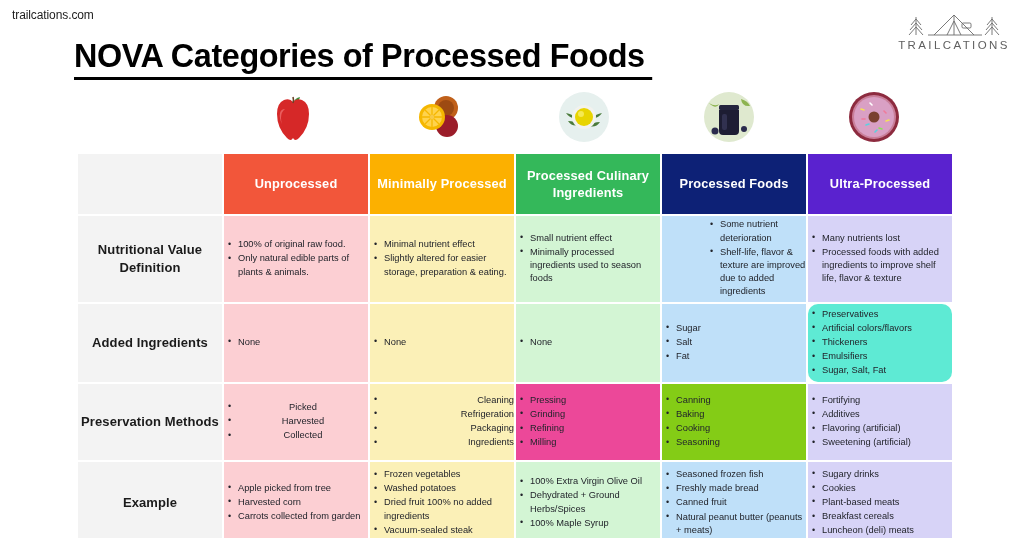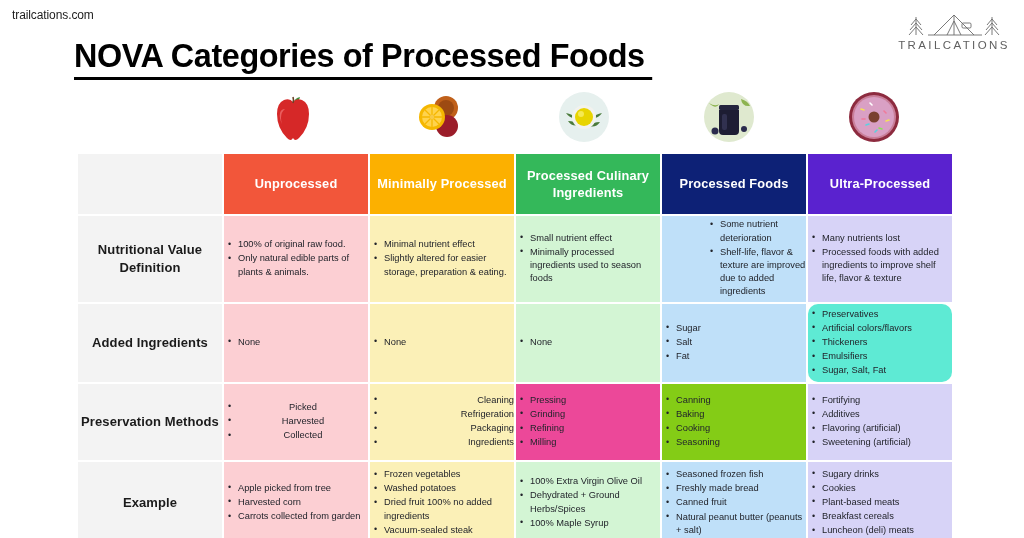"Natural peanut butter (peanuts +" li { text: salt -> meats }
